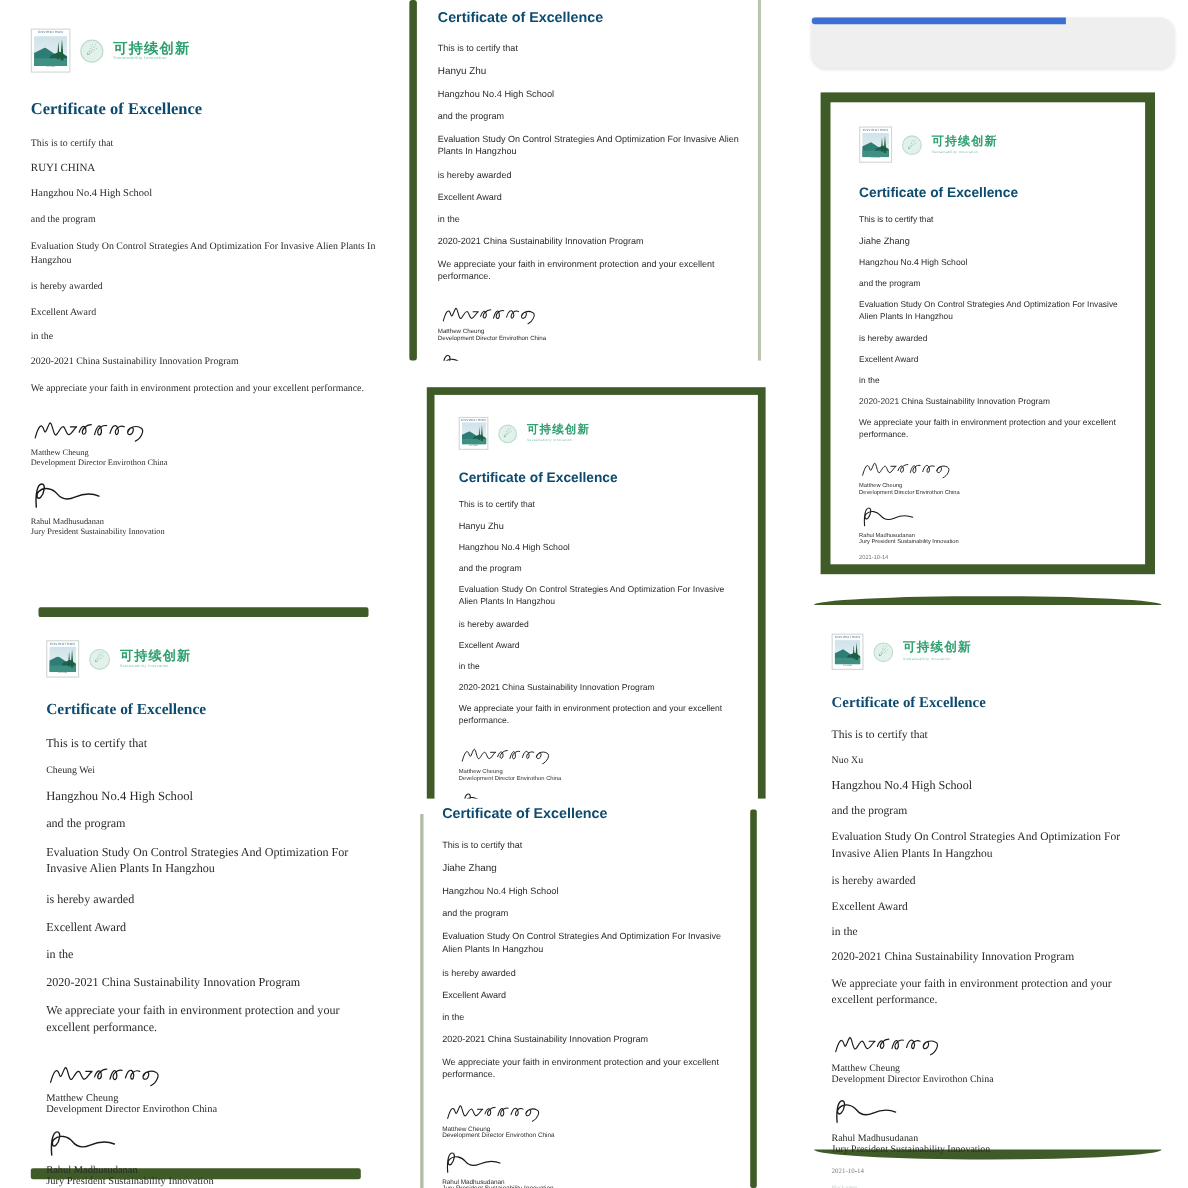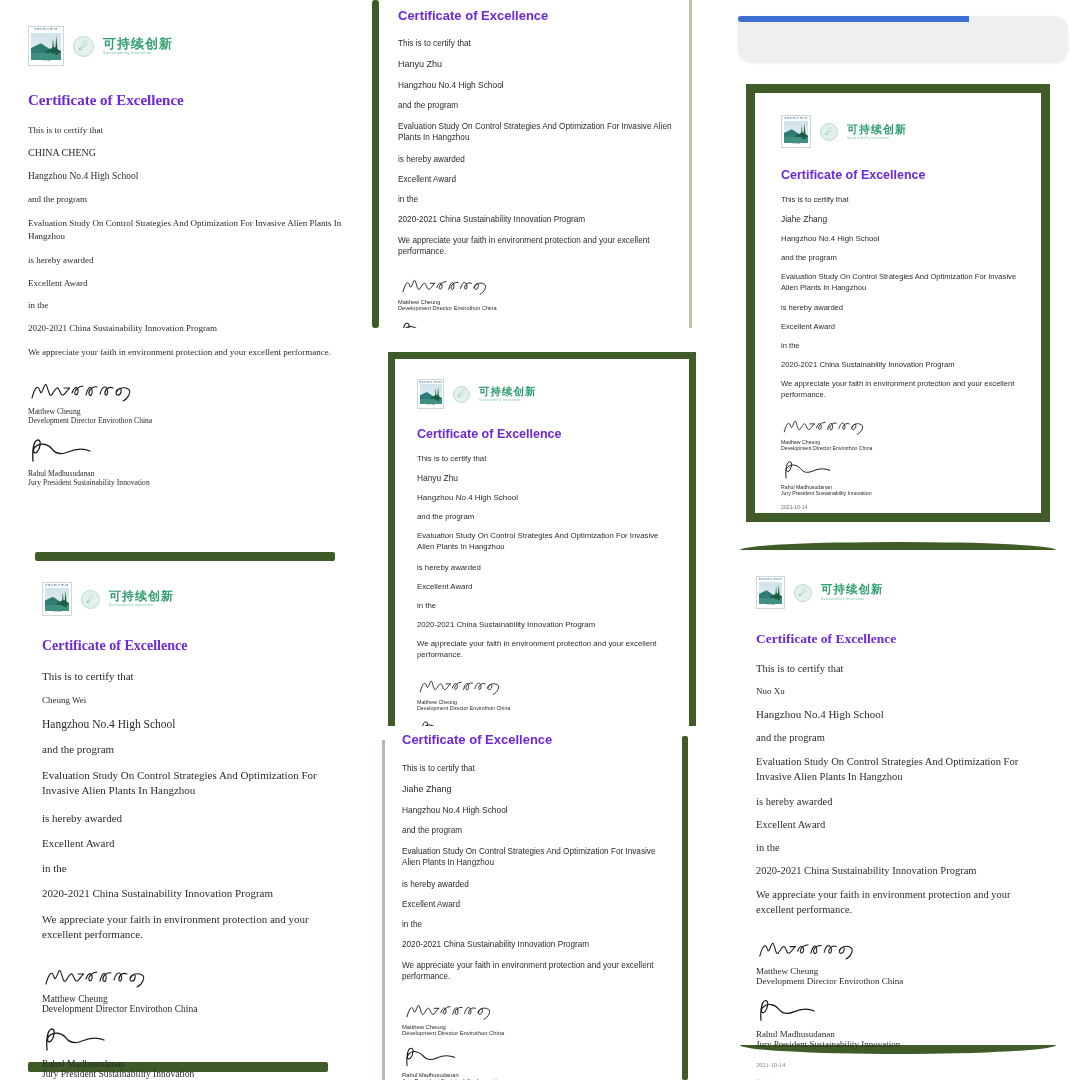"Certificate of Excellence" .c-title { color: #6d28d9 -> #0c4a6e }
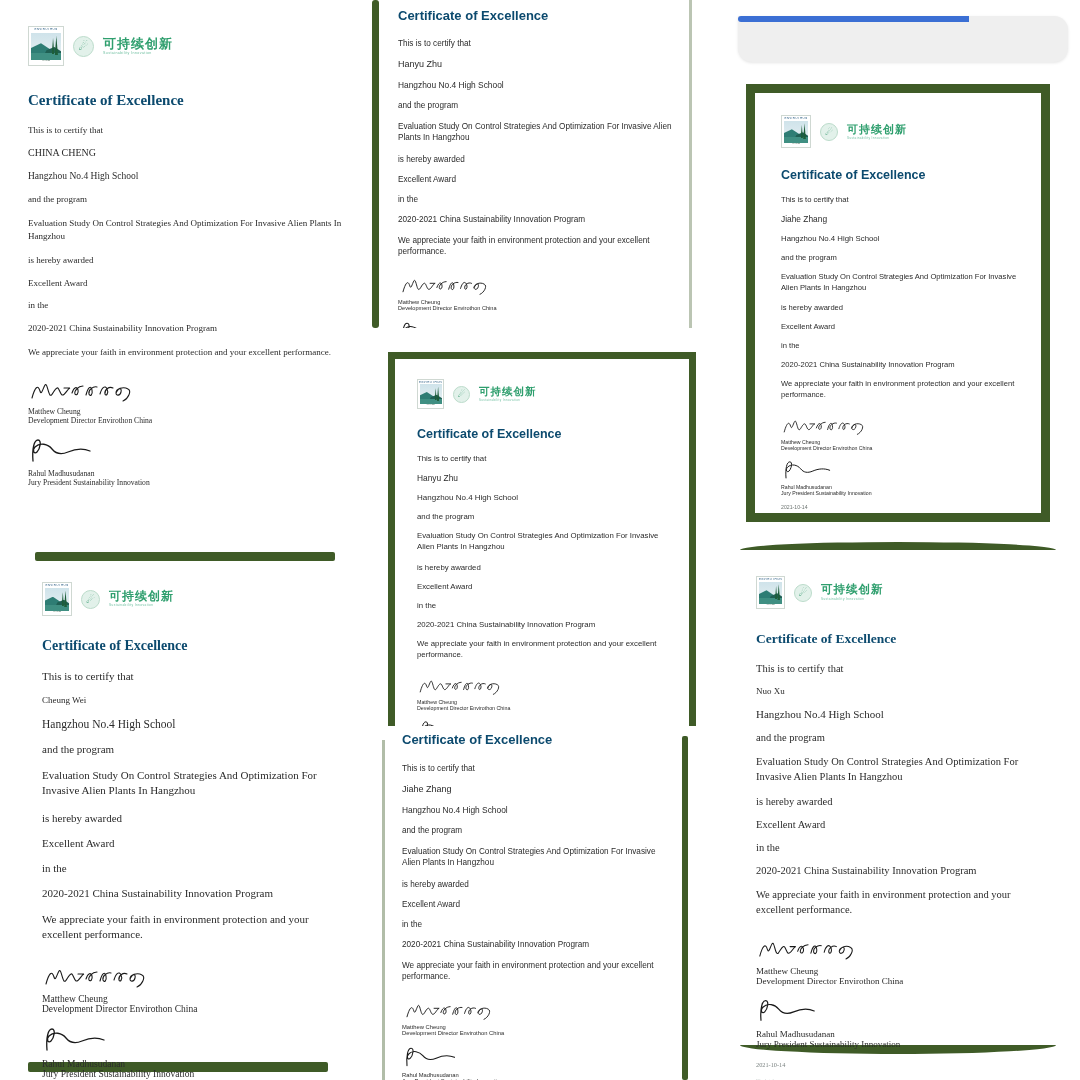"CHINA CHENG" div.c-line { text: CHINA CHENG -> RUYI CHINA }
